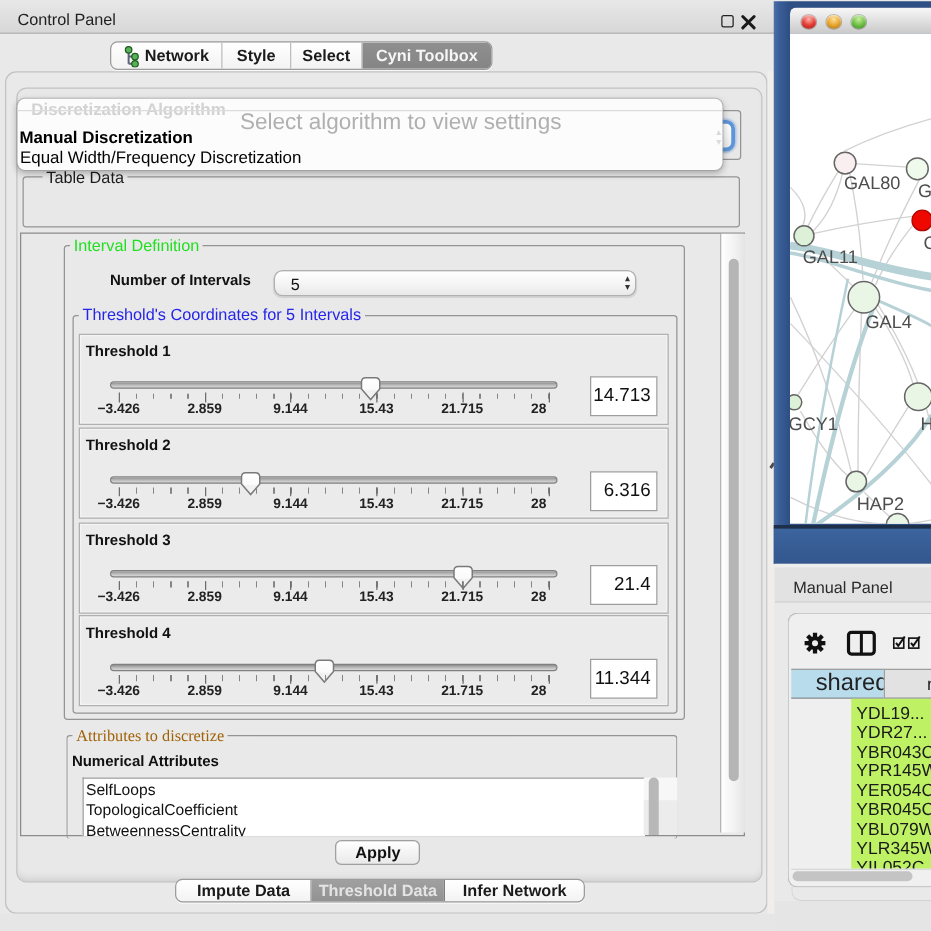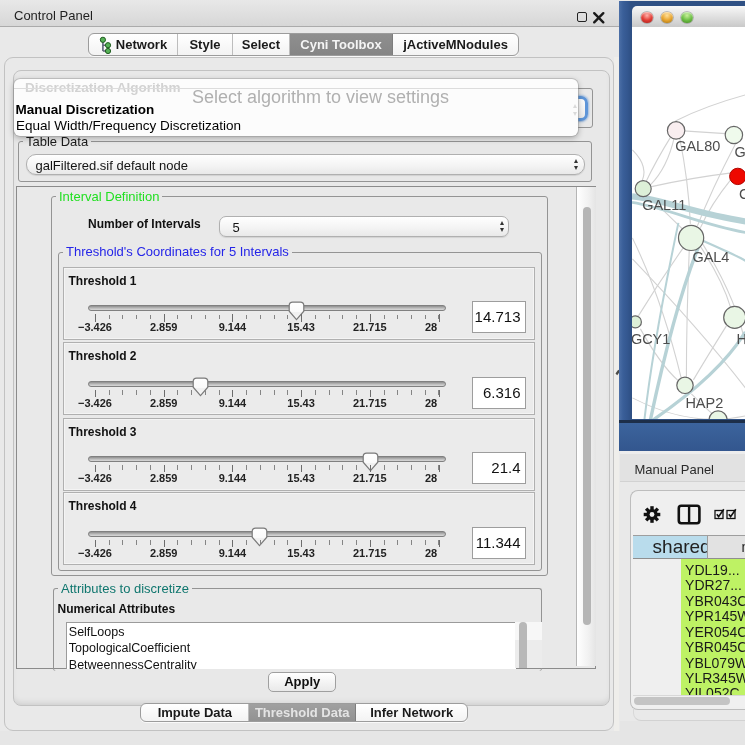"jActiveMNodules" div.sg { html: <div>jActiveMNodules</div> -> none }
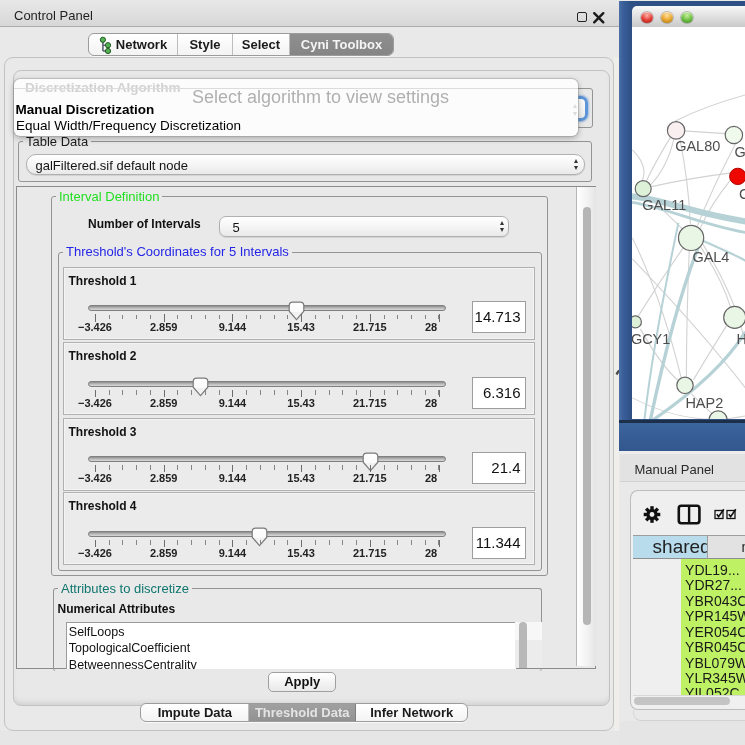"Table Data" div.gtitle { left: 23px -> 34px }
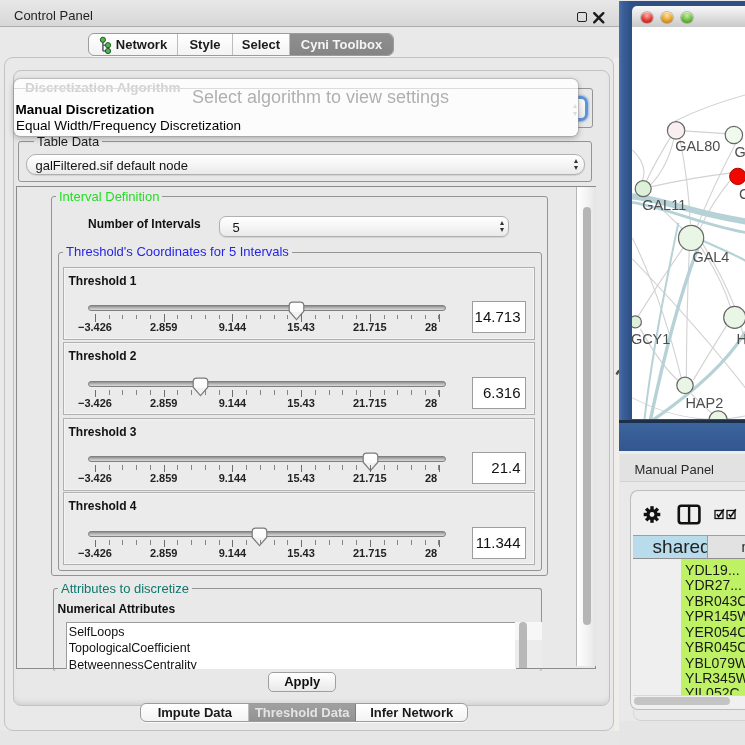"galFiltered.sif default node" div.combo { html: <div> <div>galFiltered.sif default node</div> <div></div> <div></div> </div> -> none }
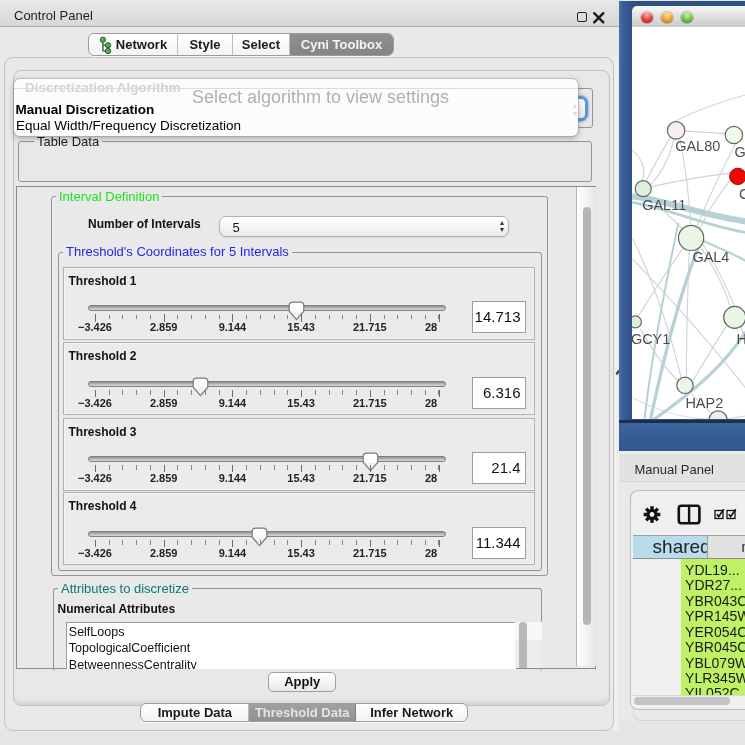"Attributes to discretize" div.gtitle { color: #0f766e -> #a16207; font-family: none -> Liberation Serif, serif }
